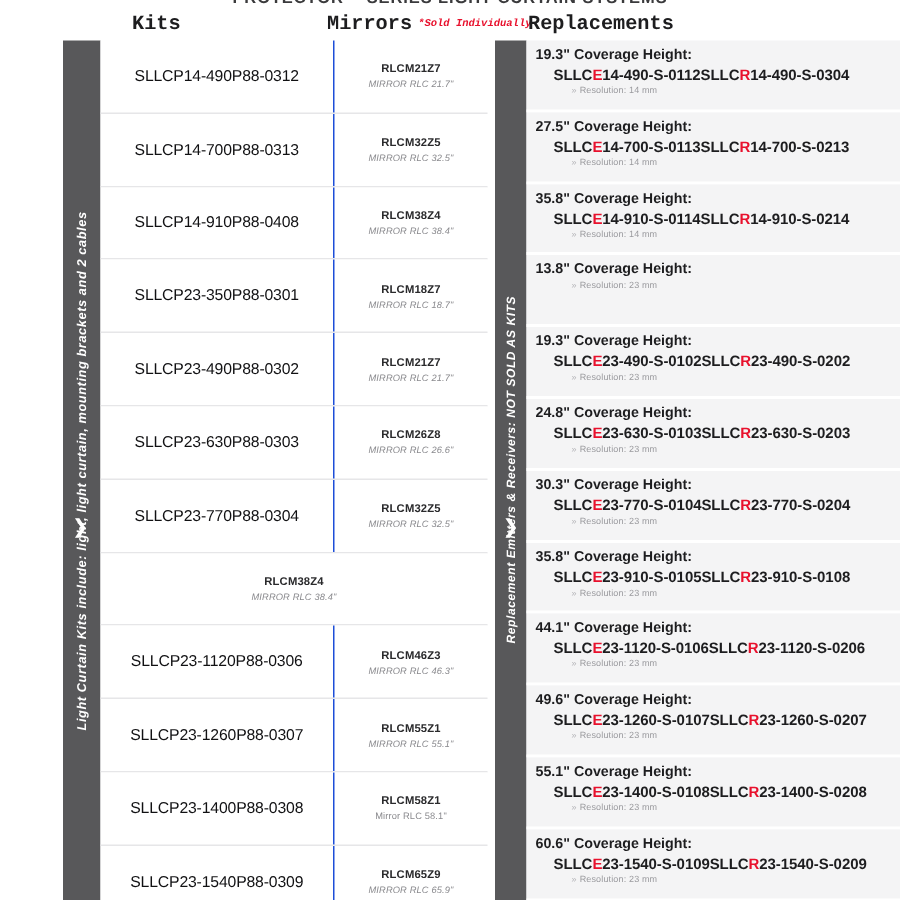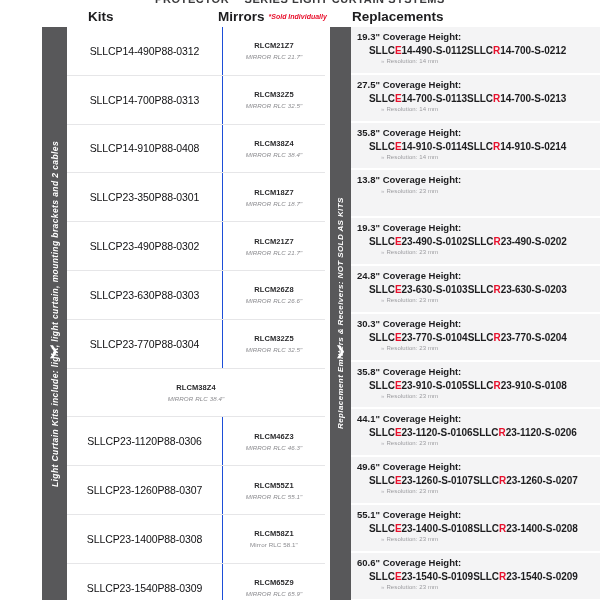"Kits" #col-headers { font-family: none -> Liberation Mono, monospace }
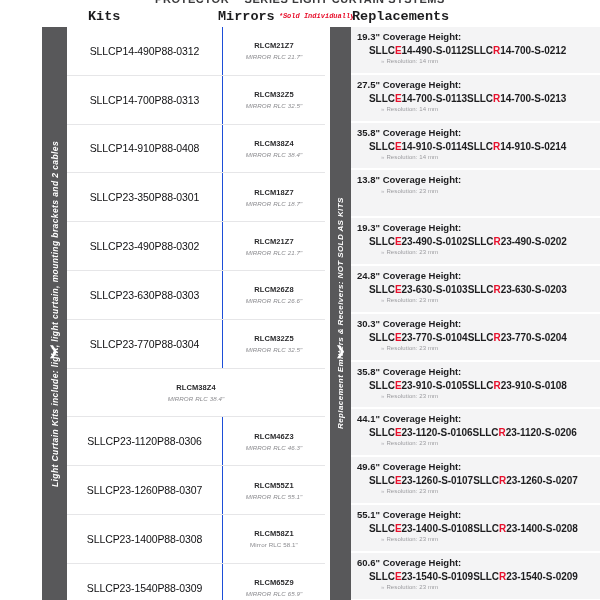"14-700-S-0212" span { text: 14-700-S-0212 -> 14-490-S-0304 }
